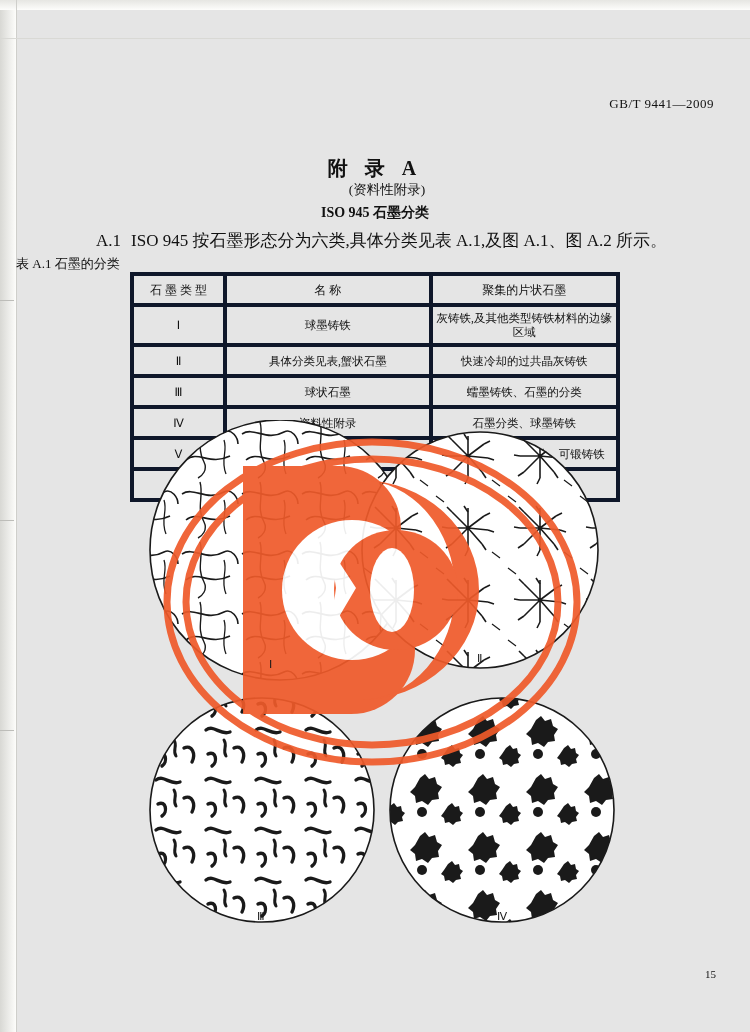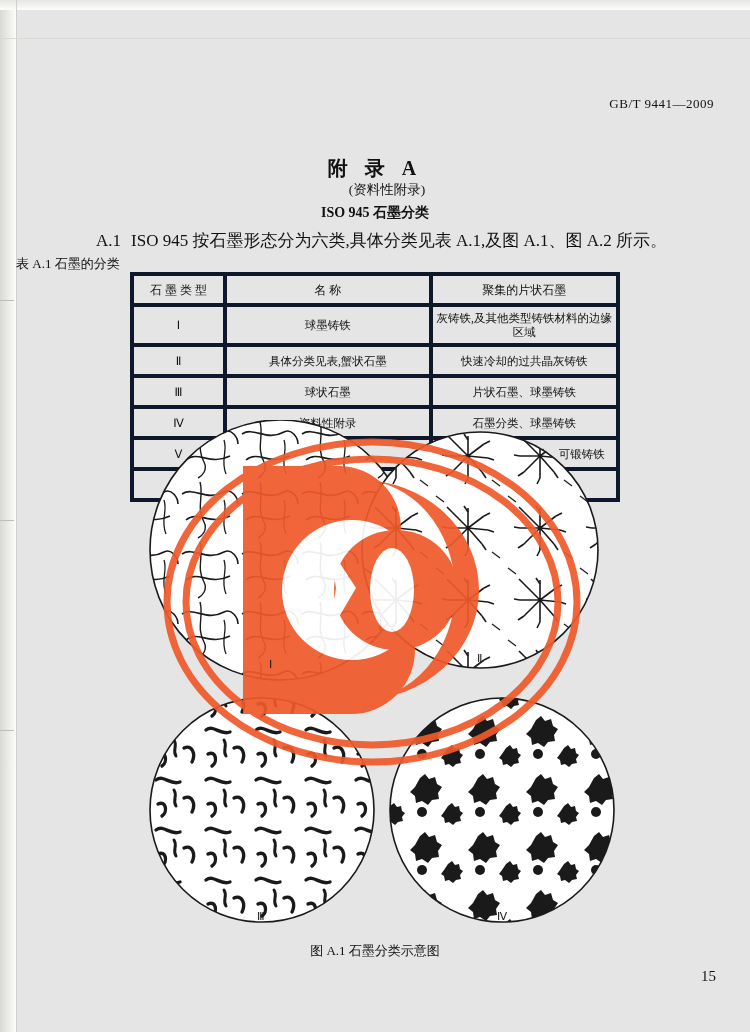"片状石墨、球墨铸铁" td { text: 片状石墨、球墨铸铁 -> 蠕墨铸铁、石墨的分类 }
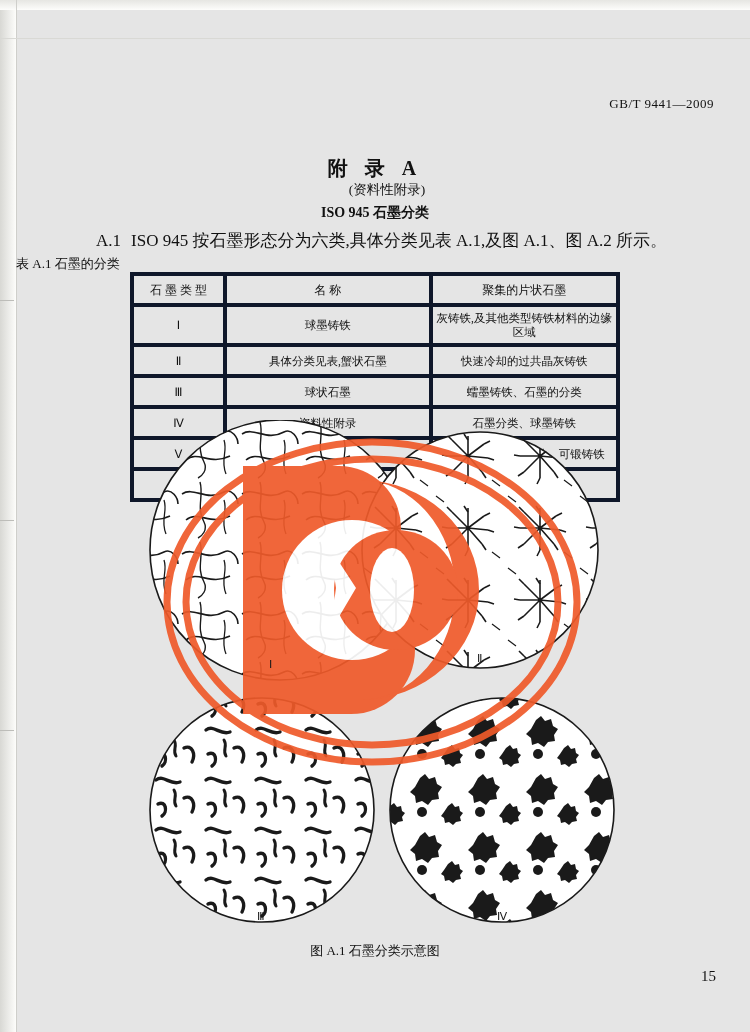"图 A.1 石墨分类示意图" div.fig-caption { html: <div>图 A.1 石墨分类示意图</div> -> none }
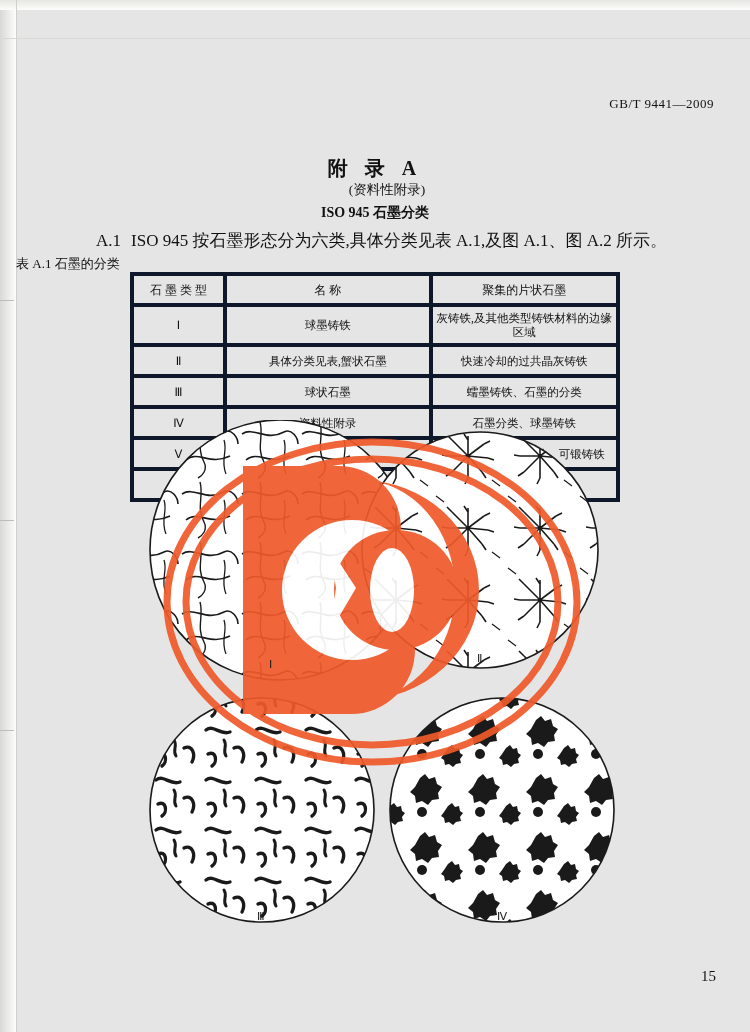"15" .page-num { font-size: 15px -> 11px }
